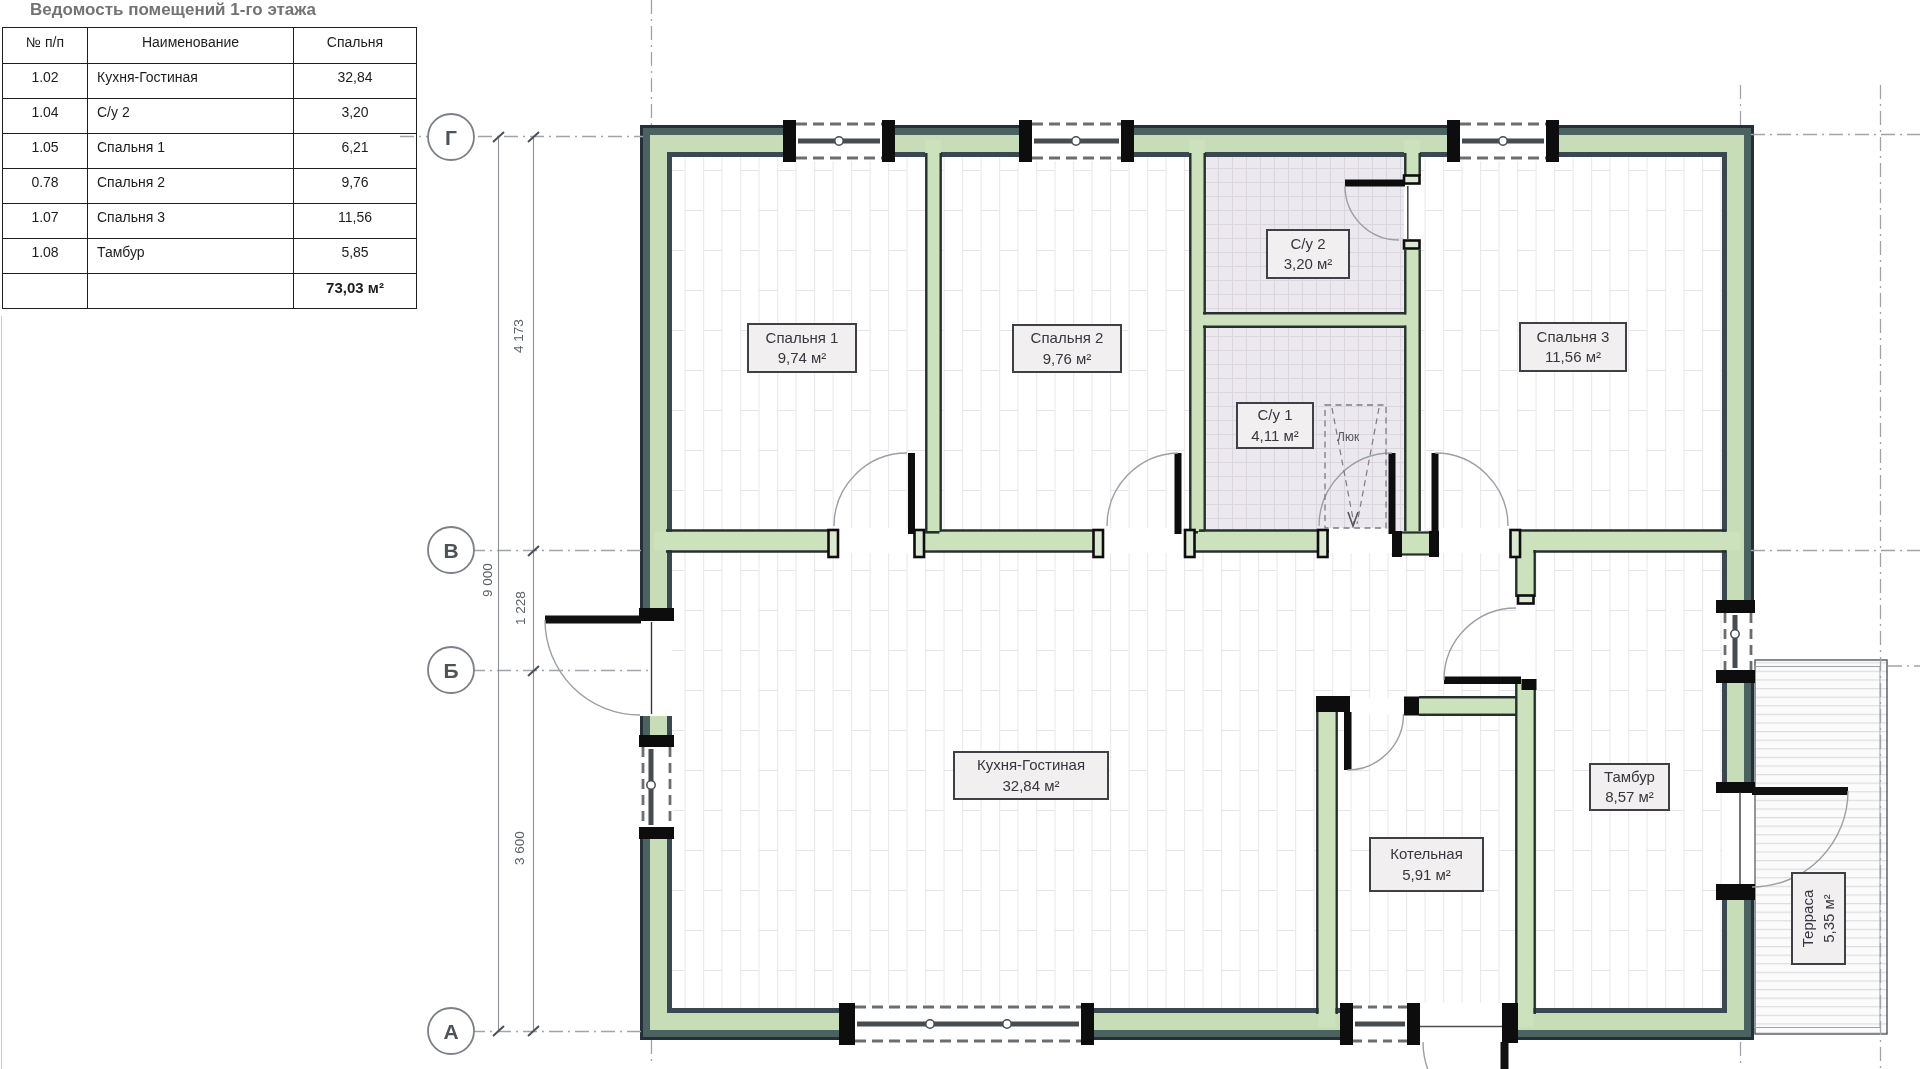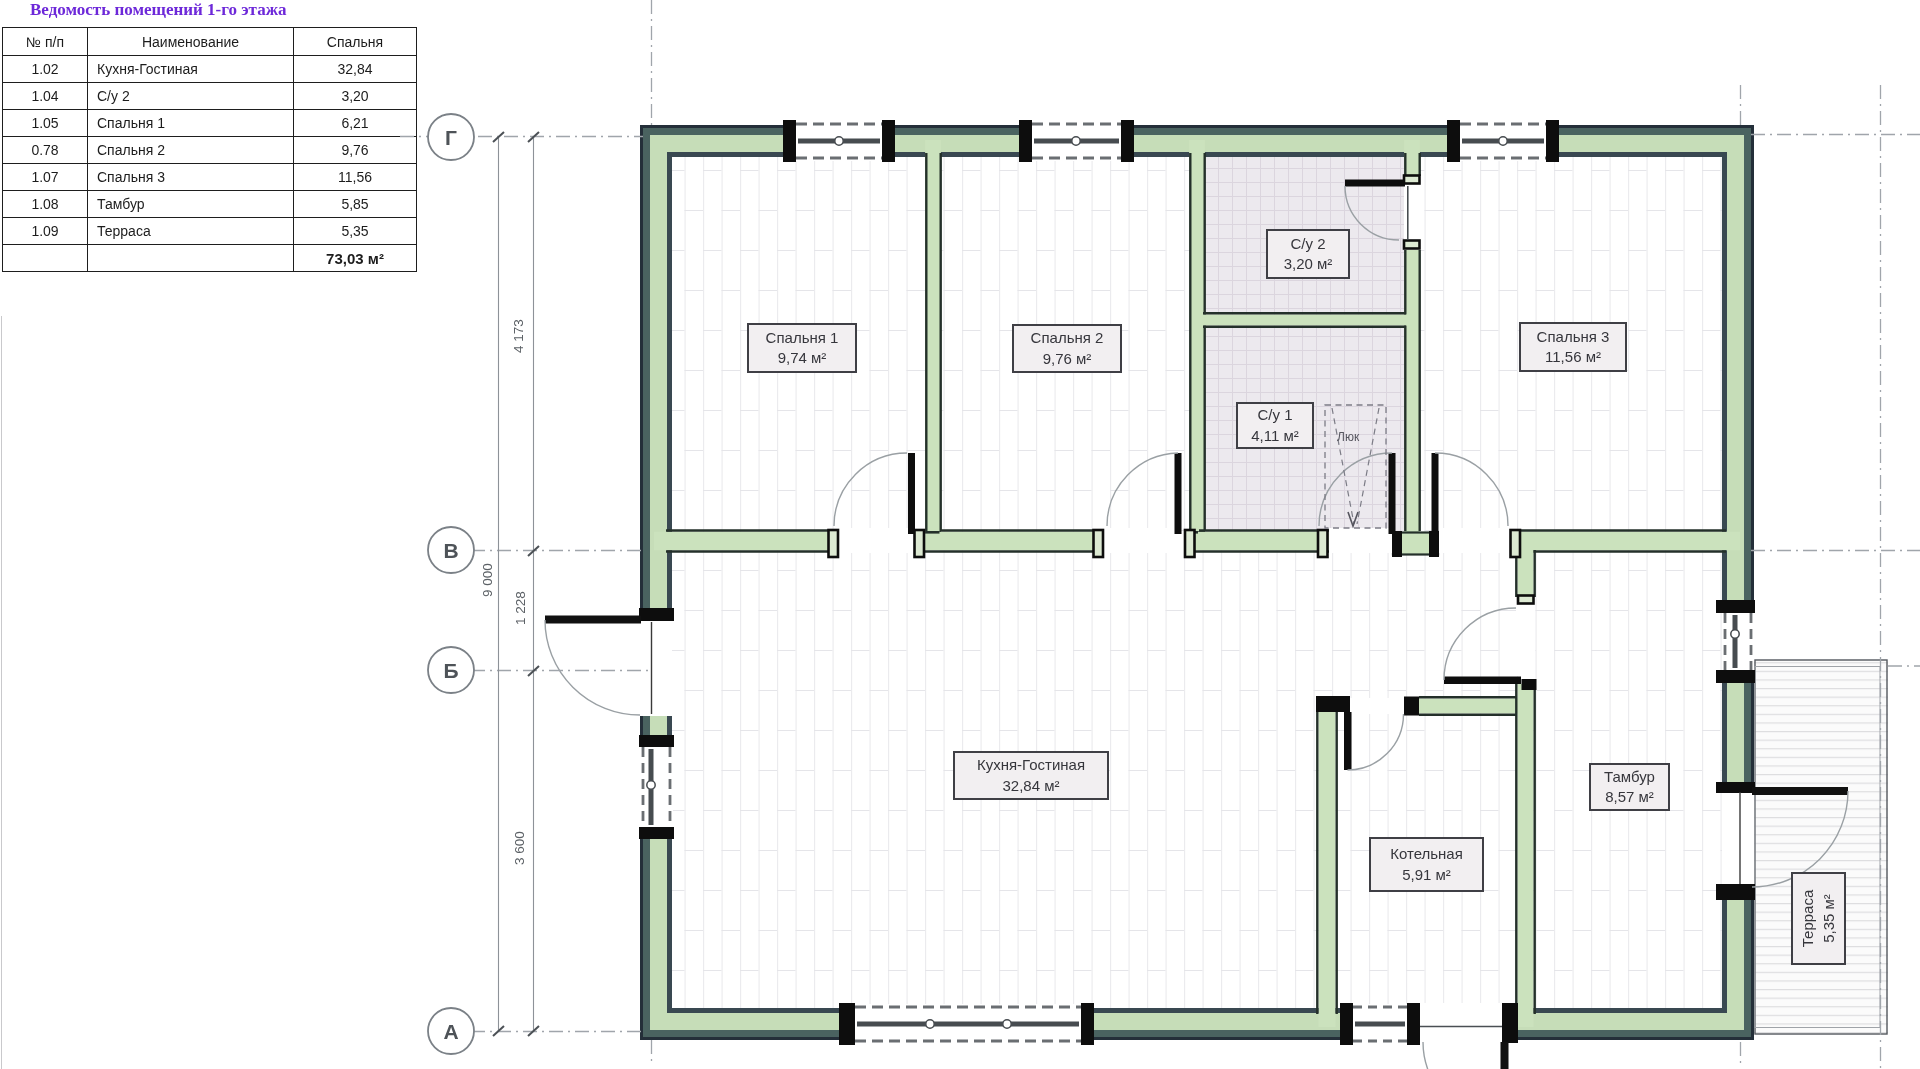"Ведомость помещений 1-го этажа" div.abs { color: #6d28d9 -> #737373; font-family: Liberation Serif, serif -> none }
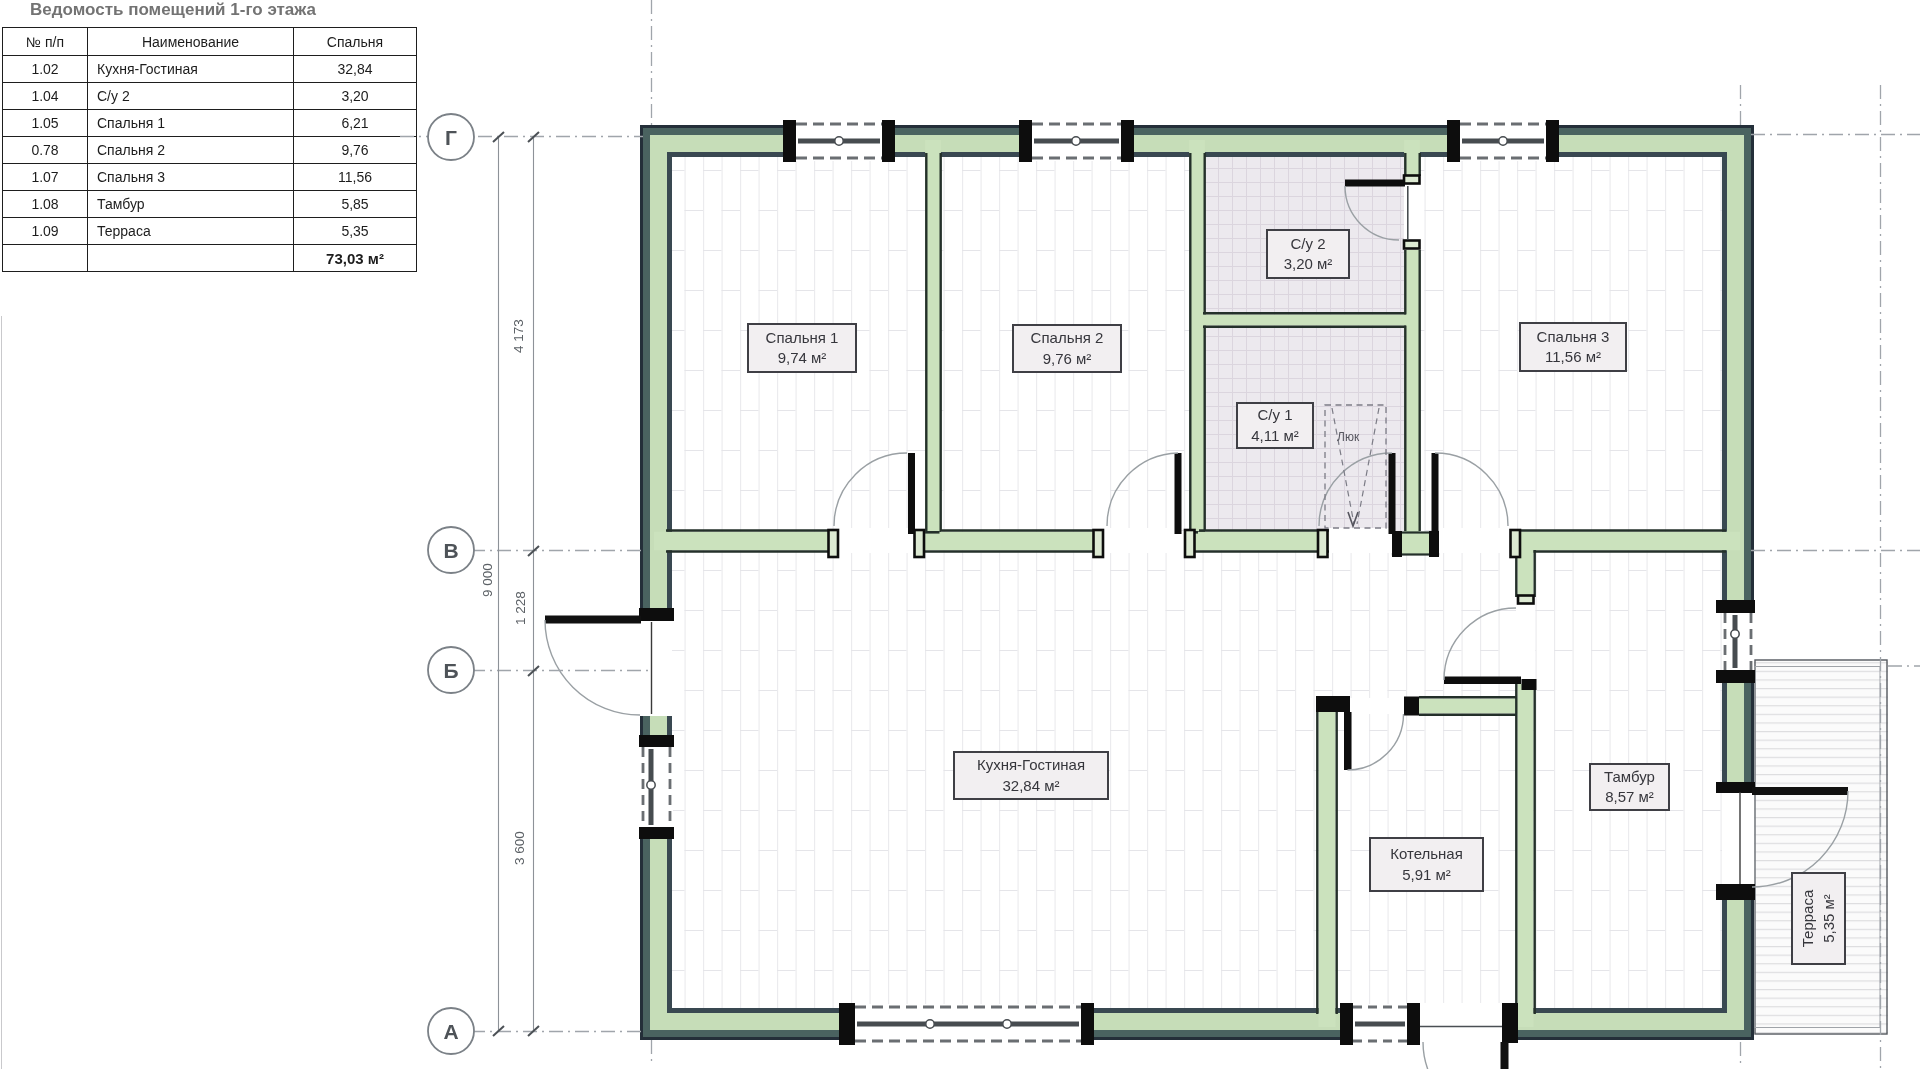"№ п/п" table.sched td,table.sched th { padding: 0 0 0 0 -> 0 0 8px 0 }
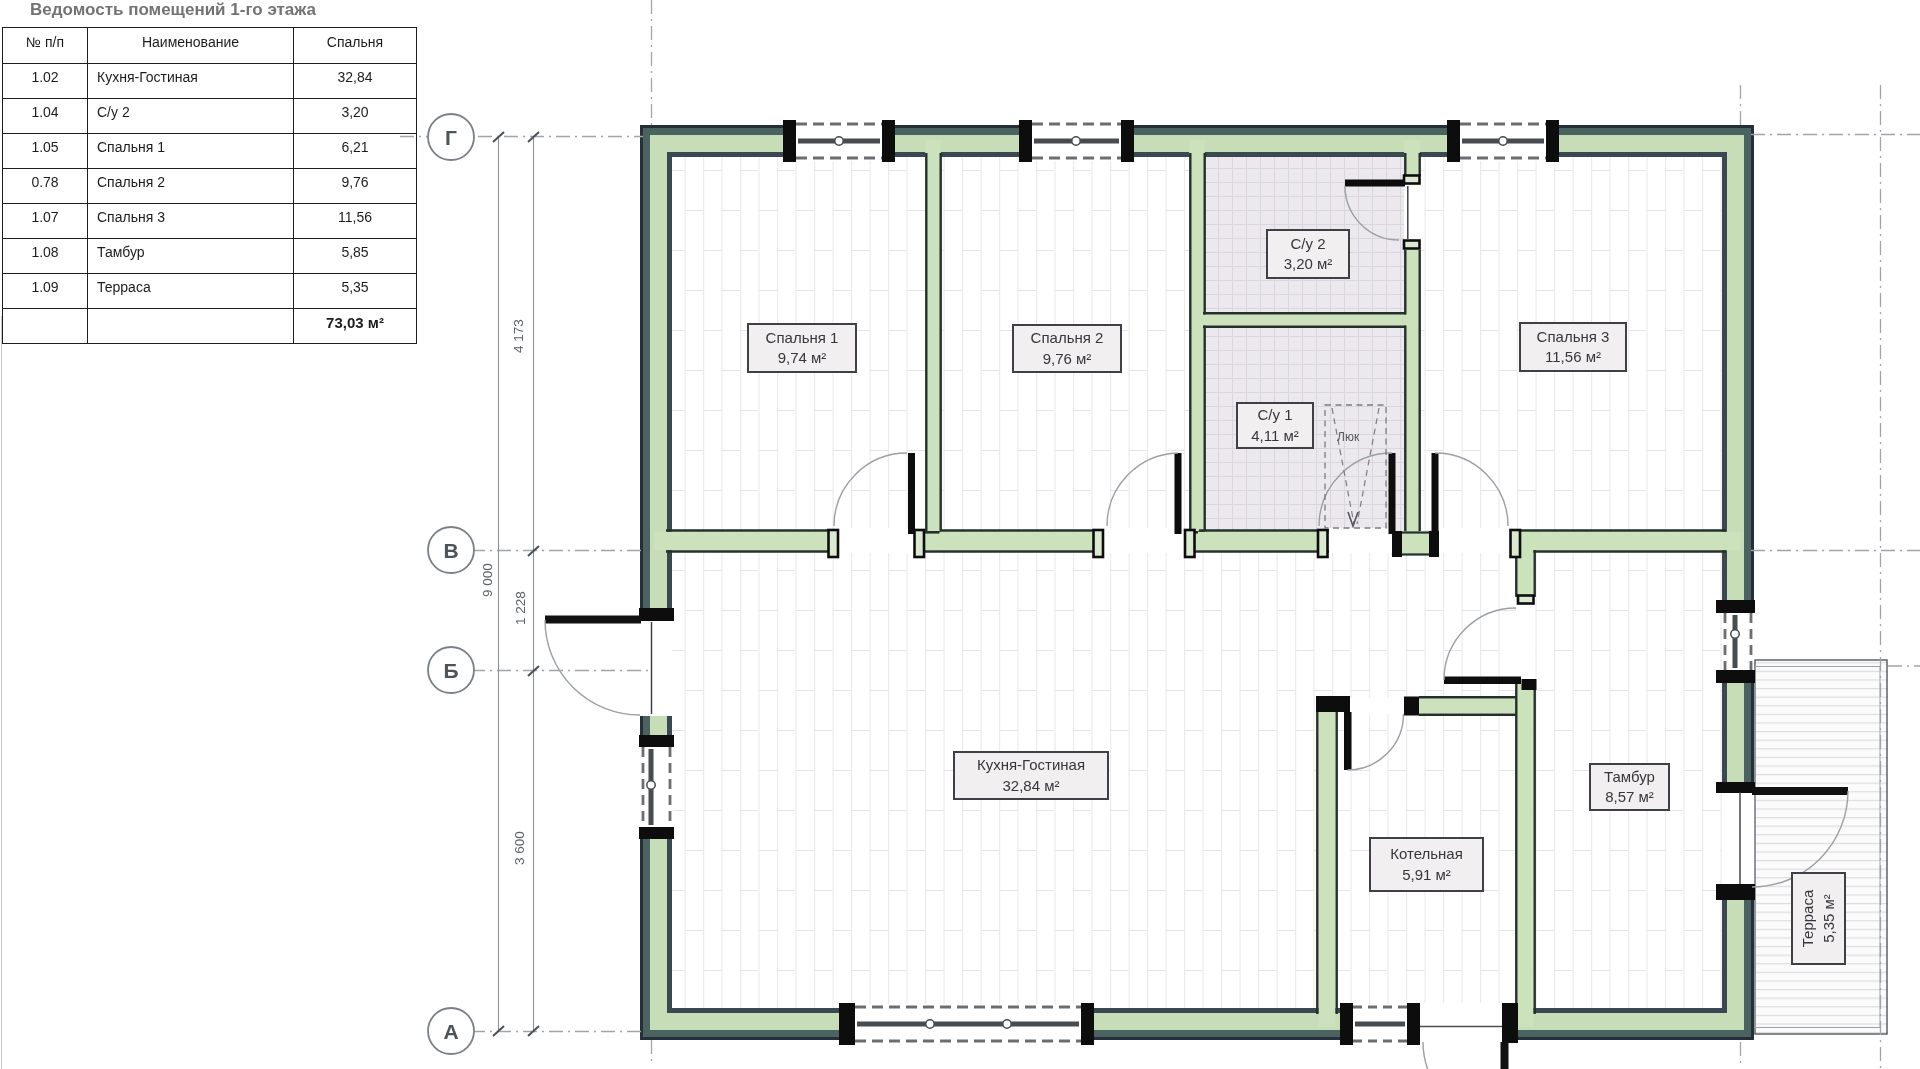"1.09" tr { html: <tr> <td>1.09</td> <td>Терраса</td> <td>5,35</td> </tr> -> none }
